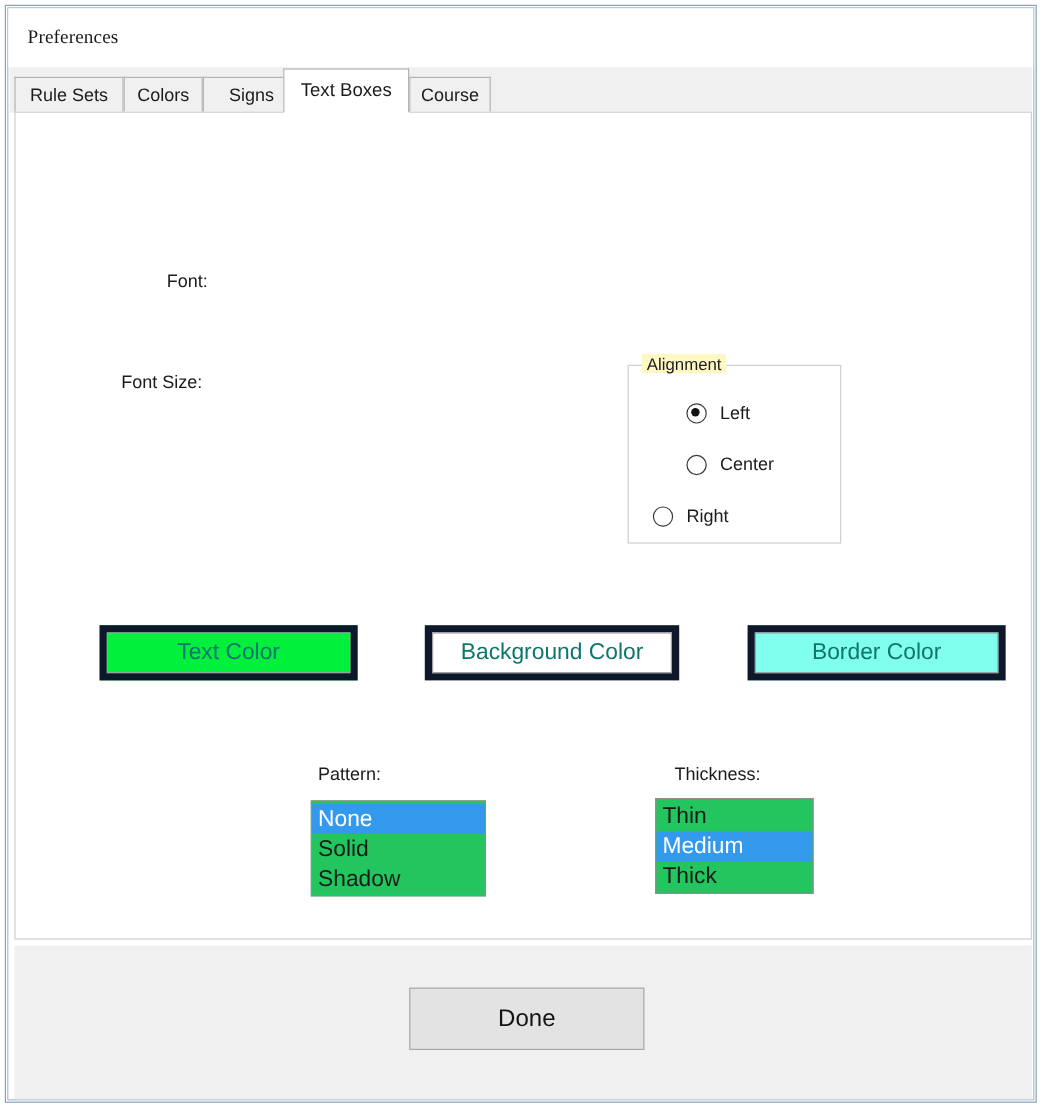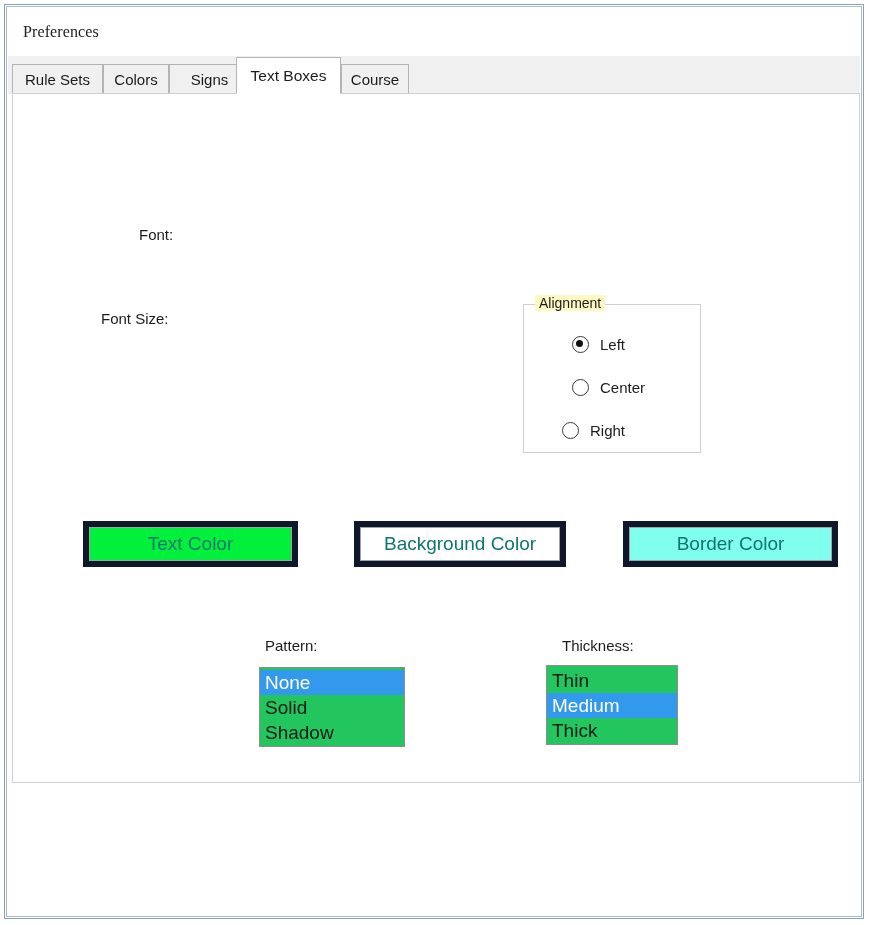"Right" div.radio-row { left: 549px -> 531px }
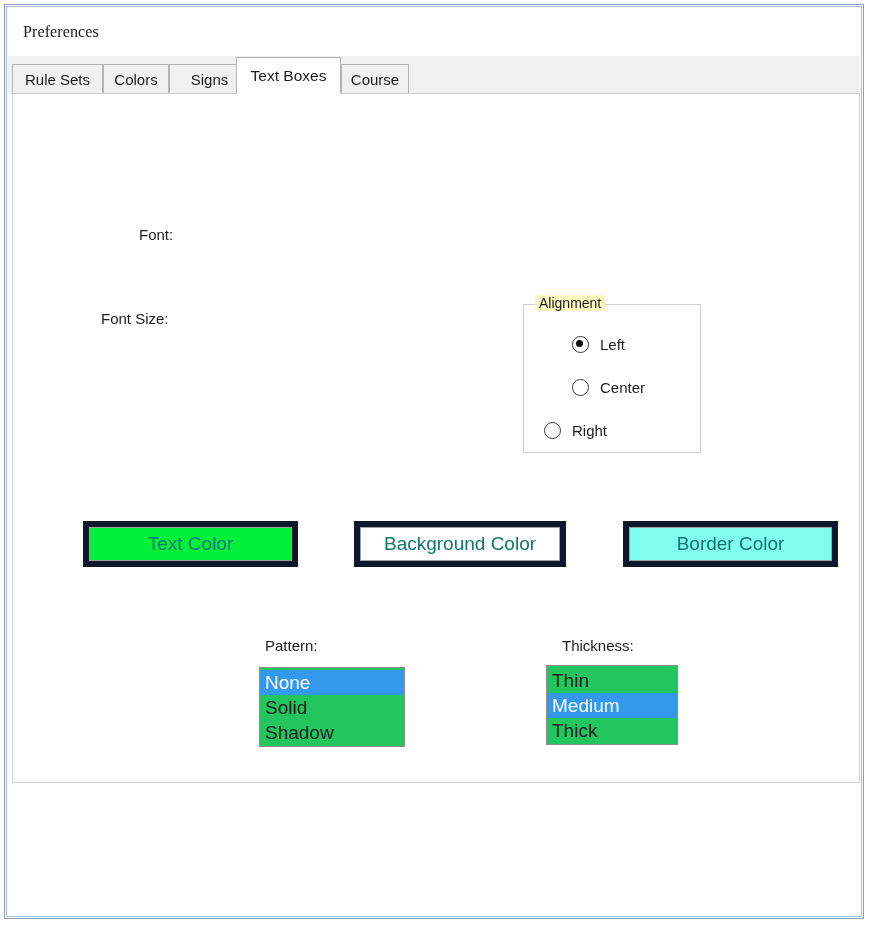"Done" div { html: none -> <div> <div> <span>Done</span> </div> </div> }
